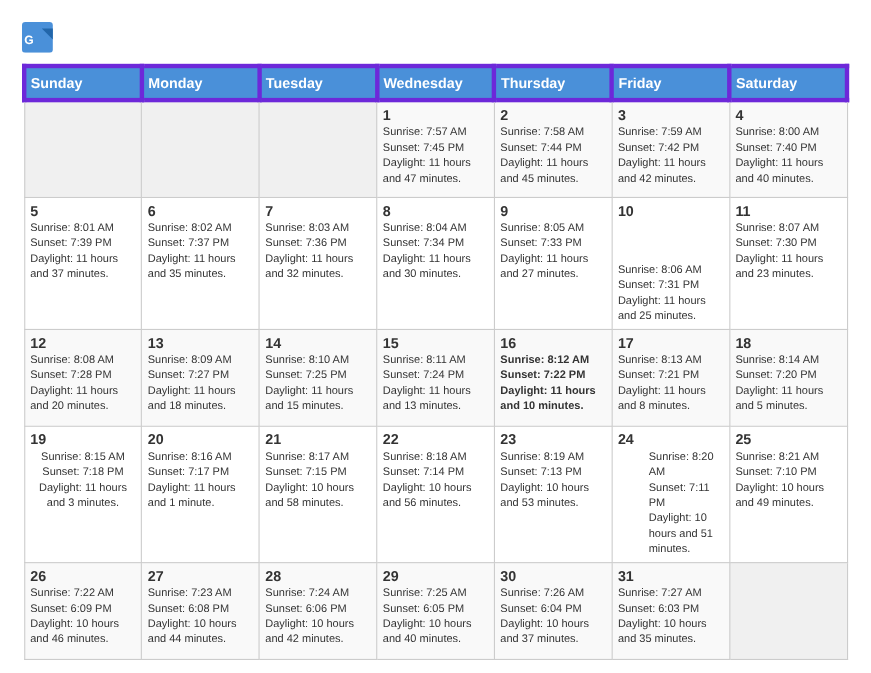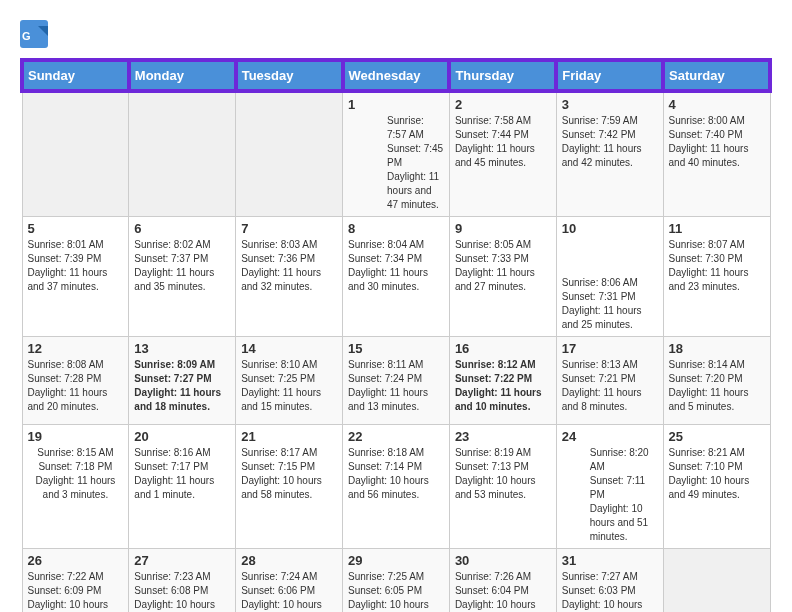"Sunrise: 7:57 AM" div.day-info { margin-left: 39px -> none }
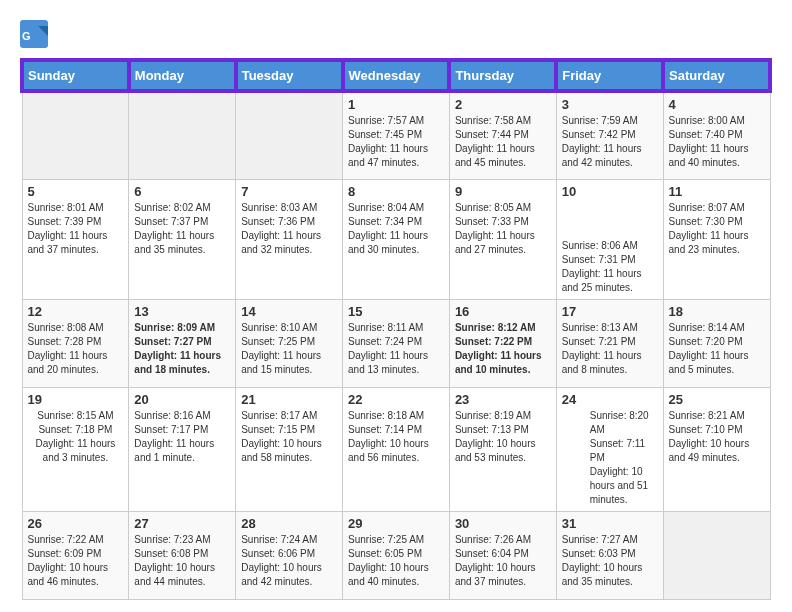"Sunrise: 8:09 AM" div.day-info { font-weight: bold -> none }
